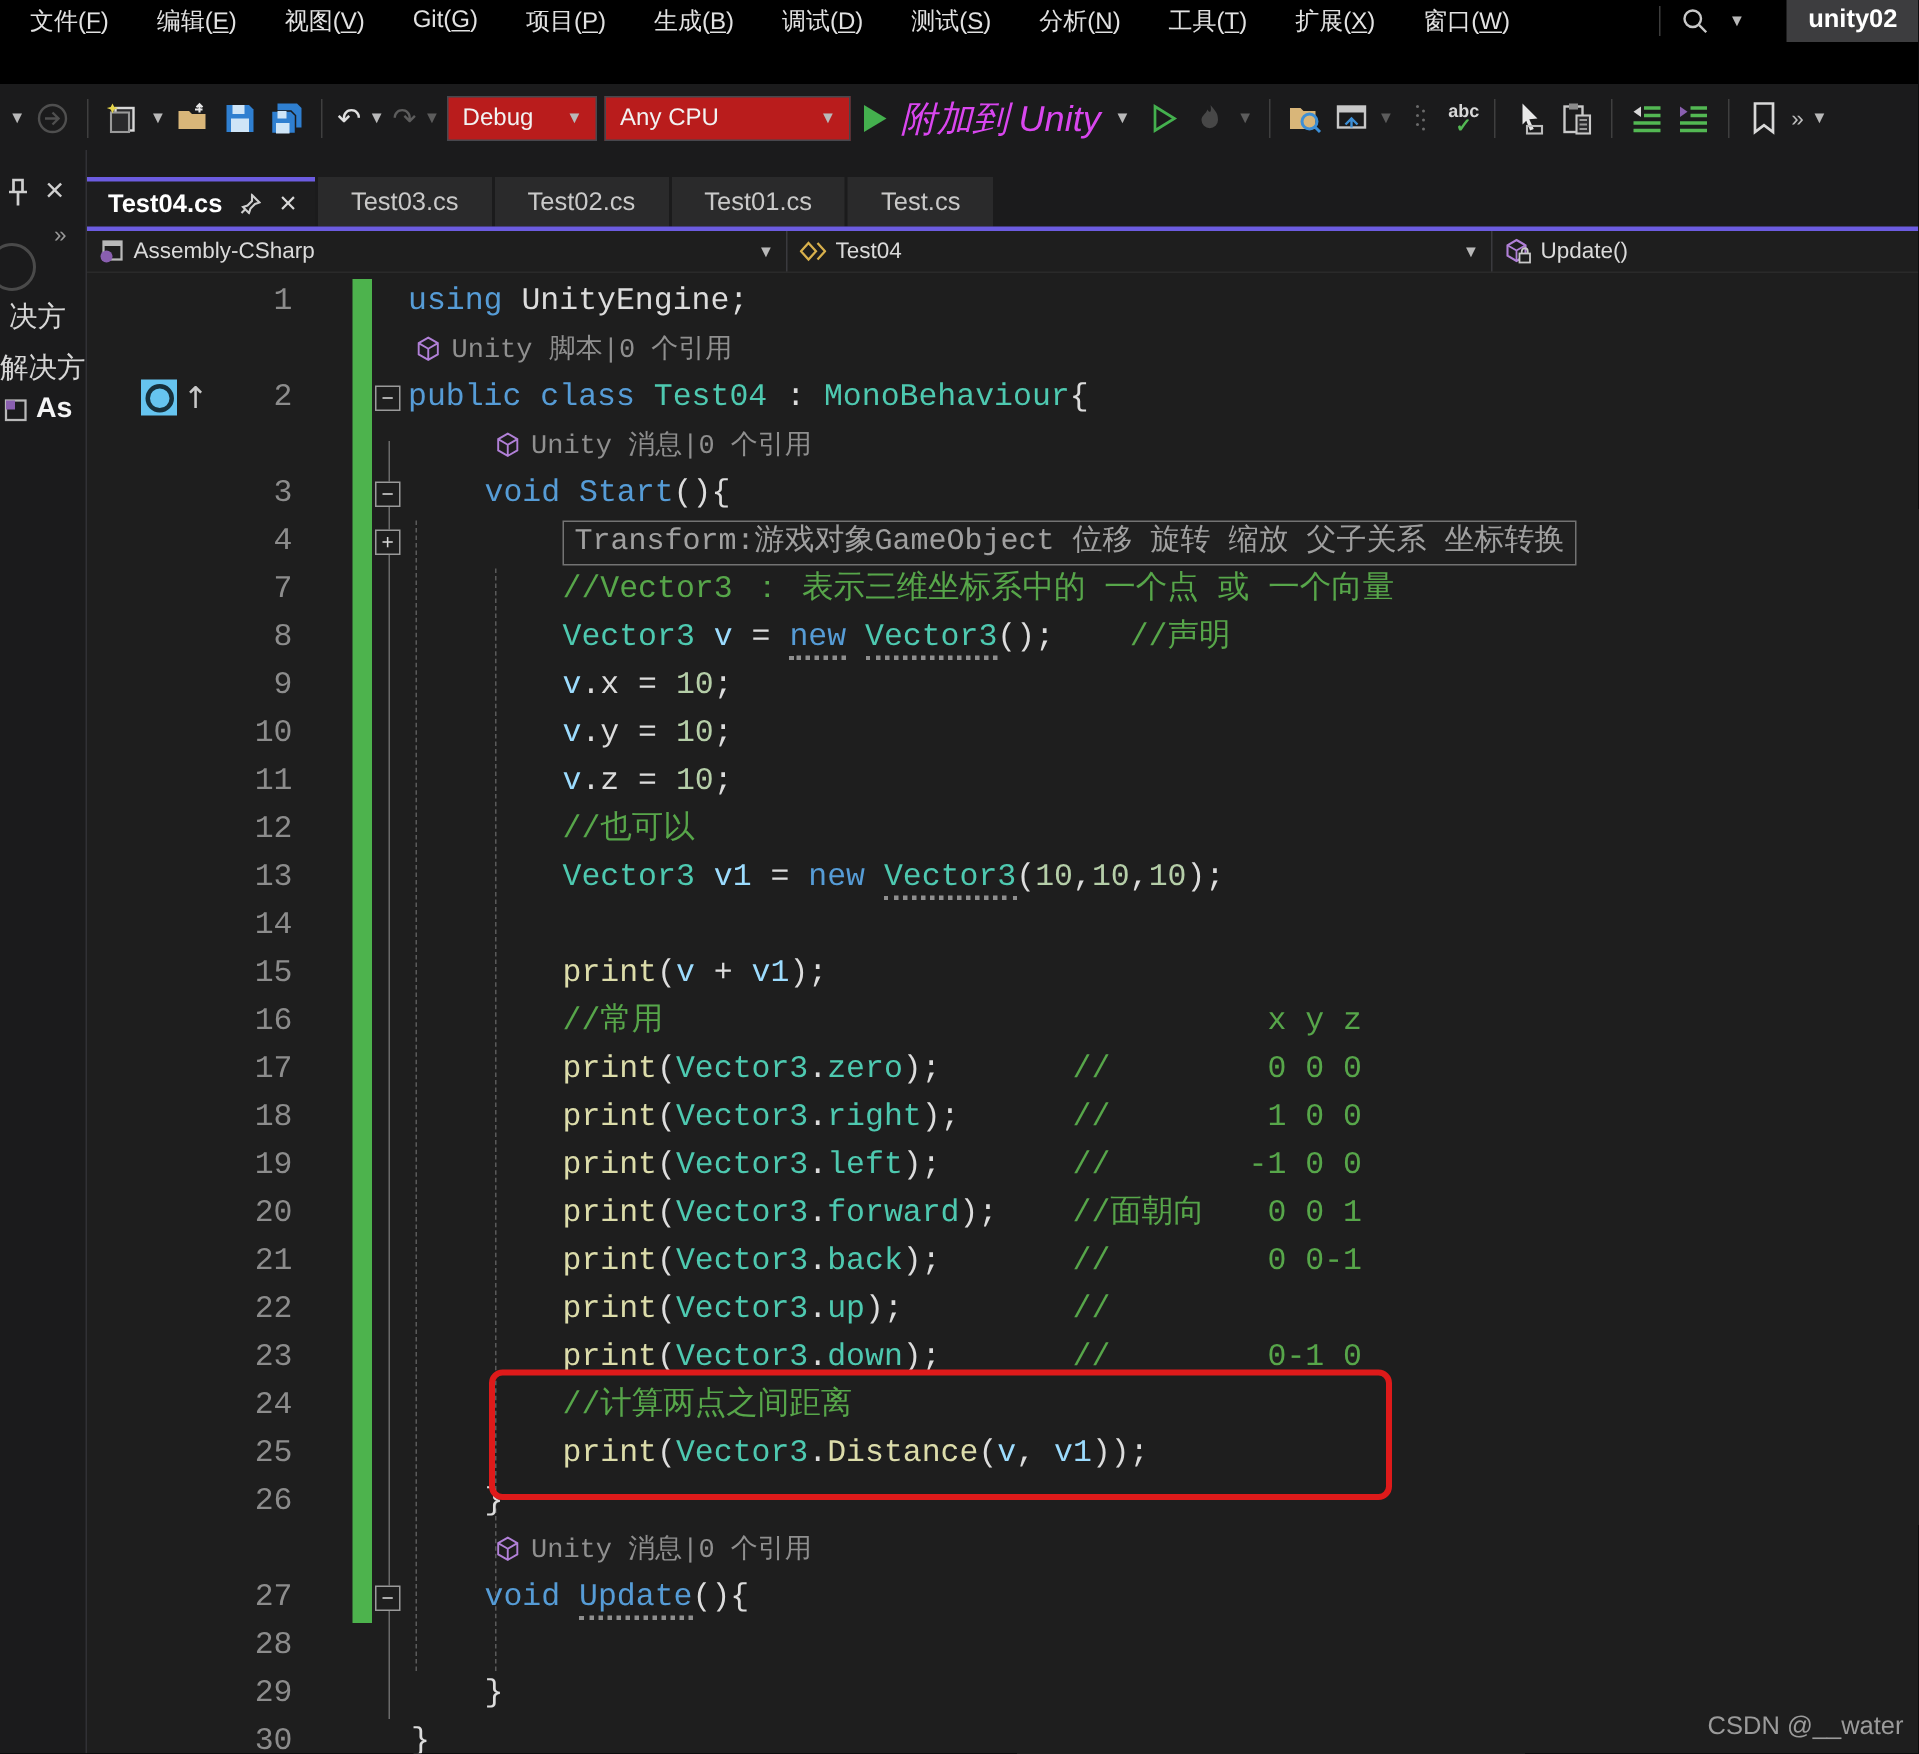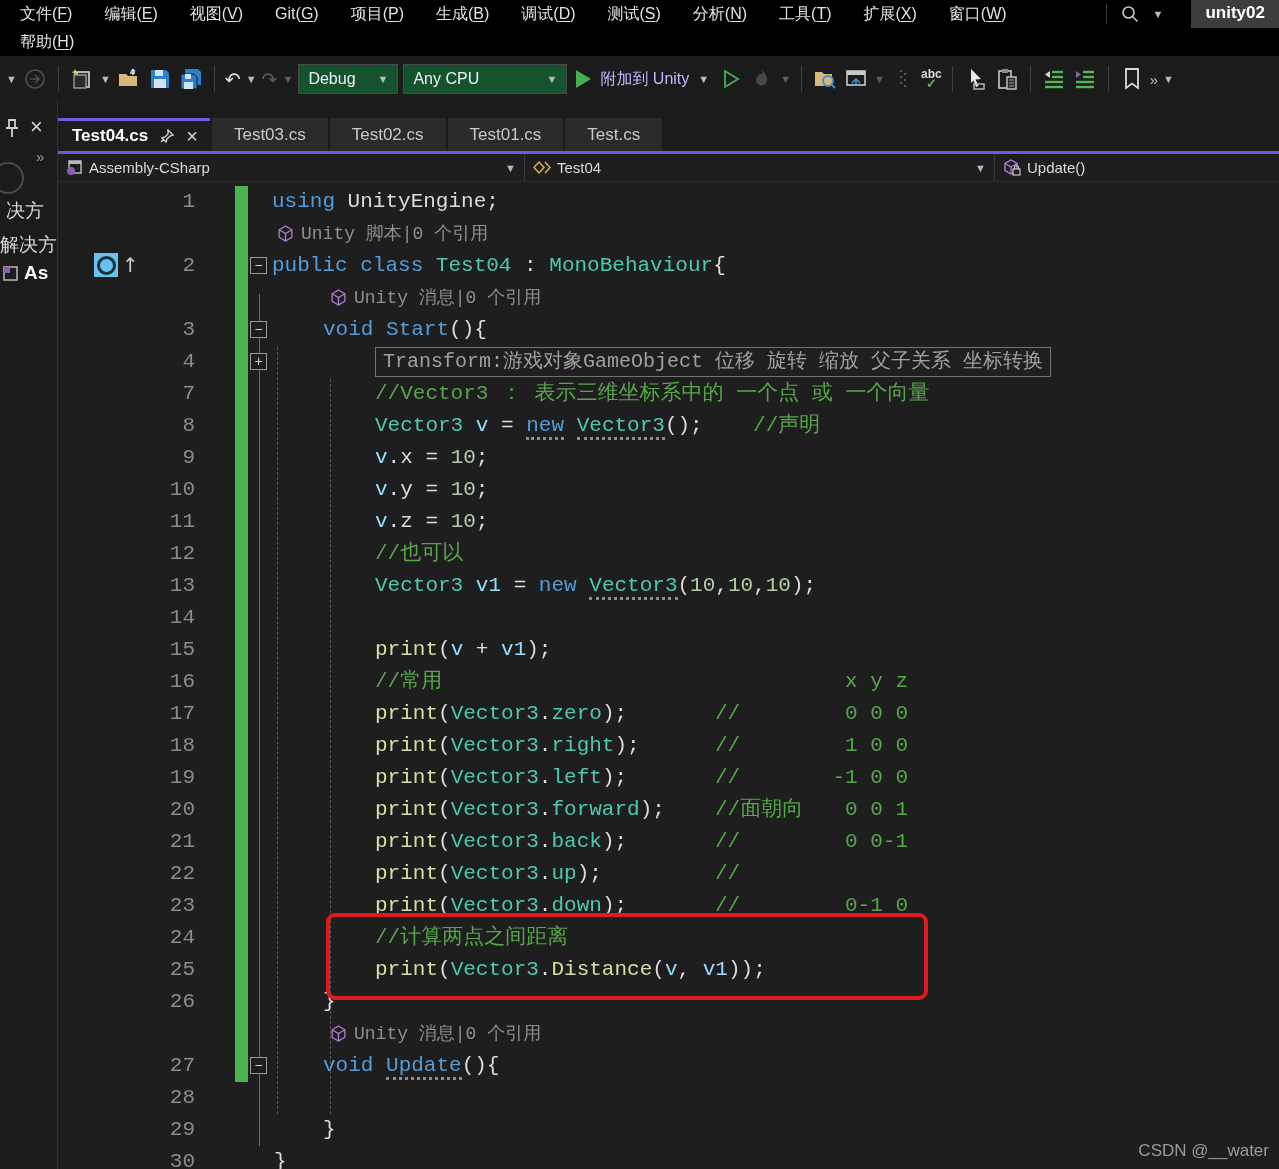"帮助(H)" div.menurow { html: <div> <span>帮助(<u>H</u>)</span> </div> -> none }
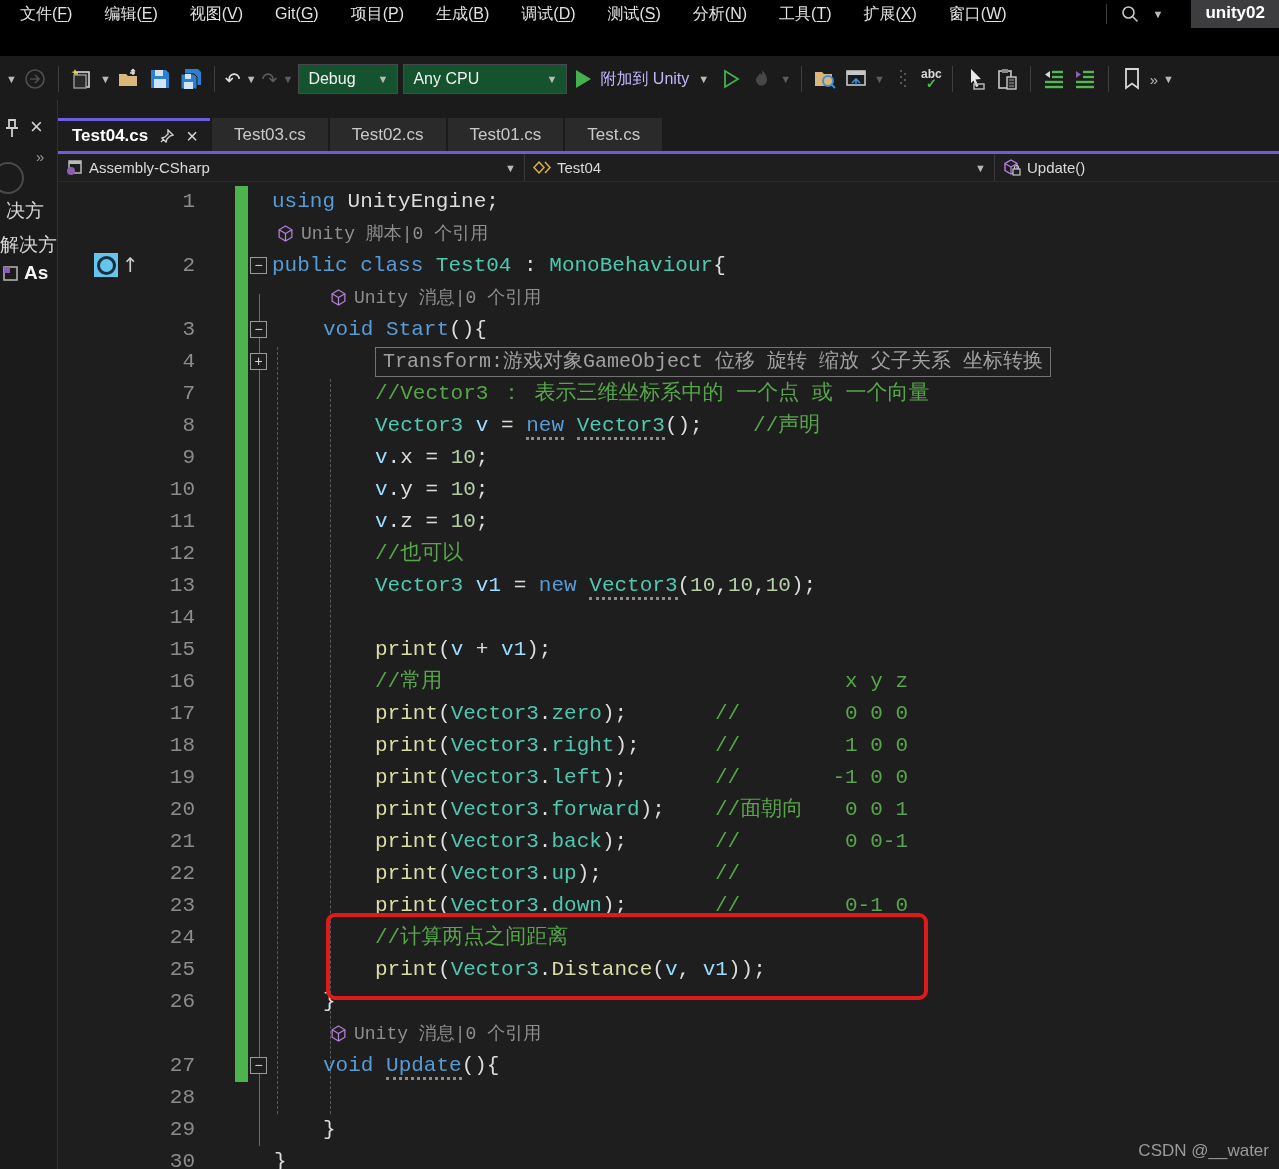"Debug" .combo { background: #14532d -> #b91c1c }
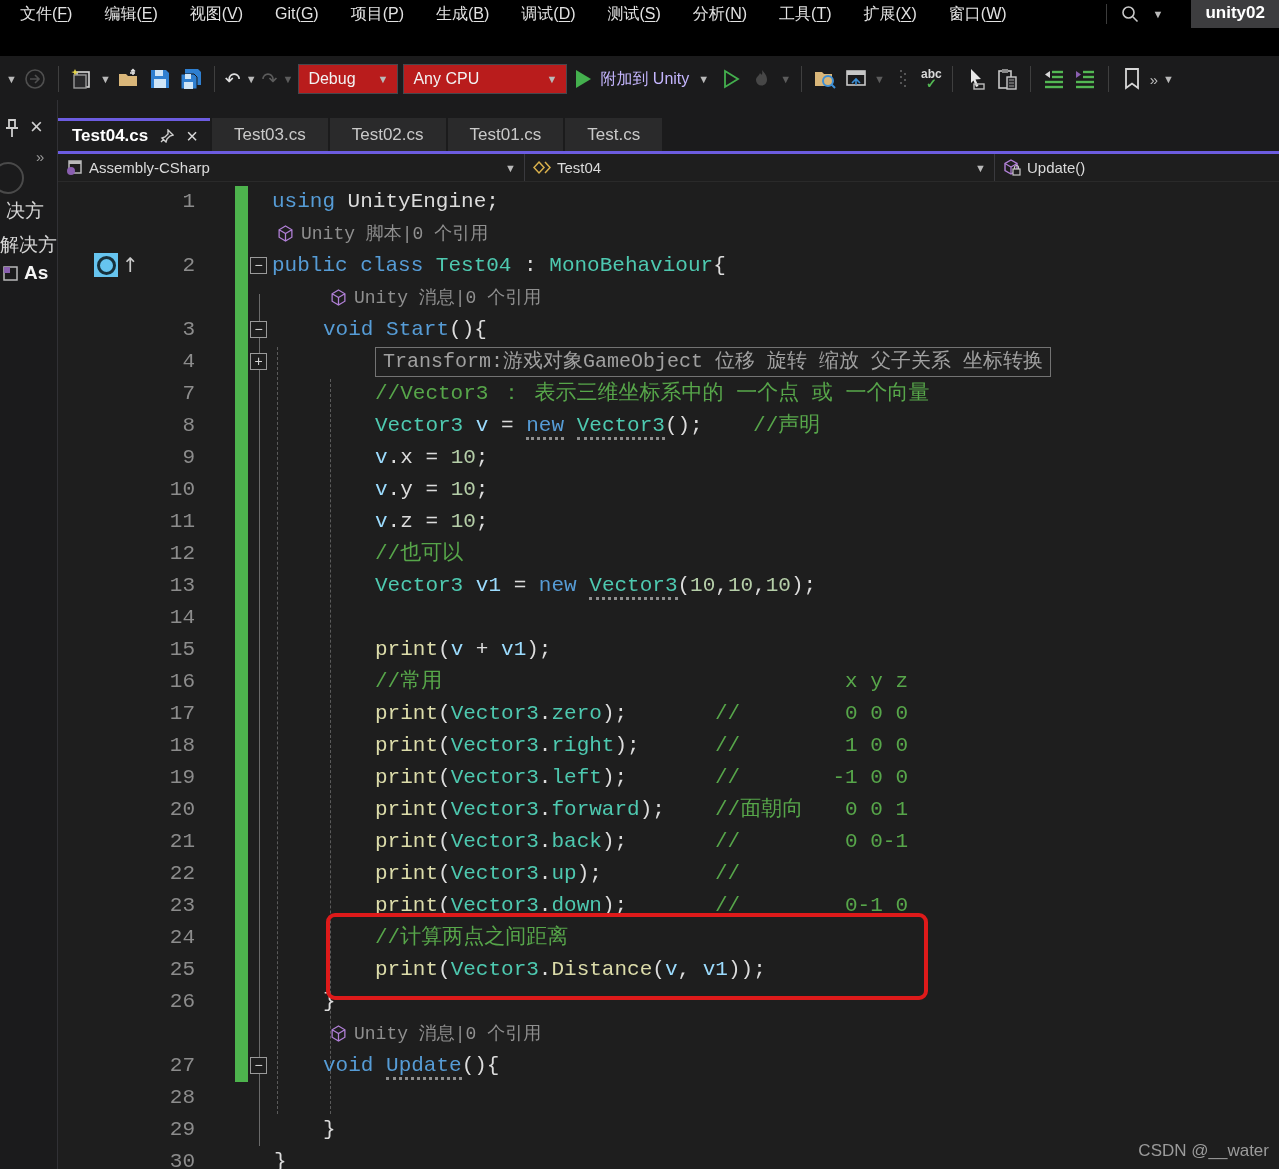"附加到 Unity" .attach-label { color: #c4b5fd -> #d946ef; font-size: 16px -> 24px; font-style: none -> italic }
